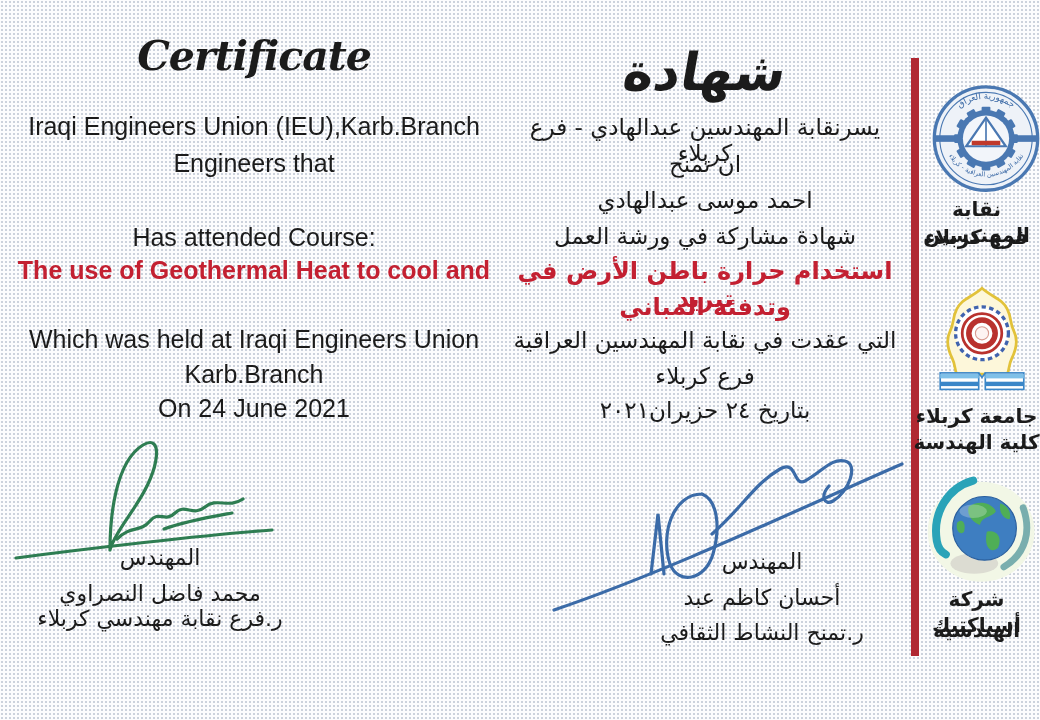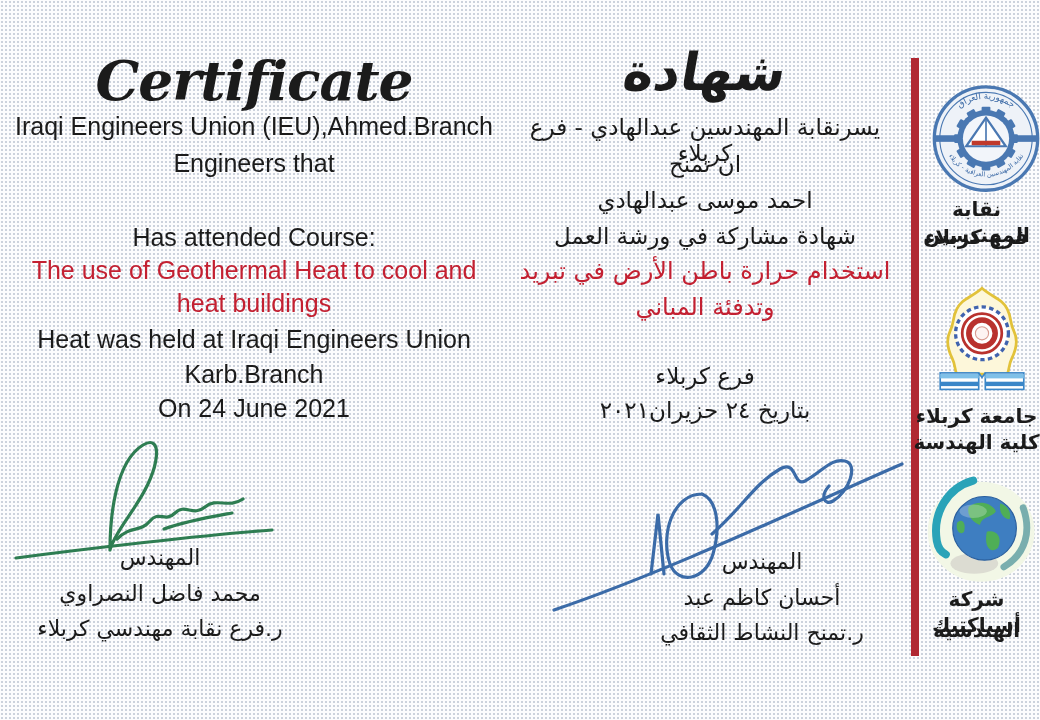"Certificate" .en-title { font-size: 55px -> 41px; top: 48px -> 32px }
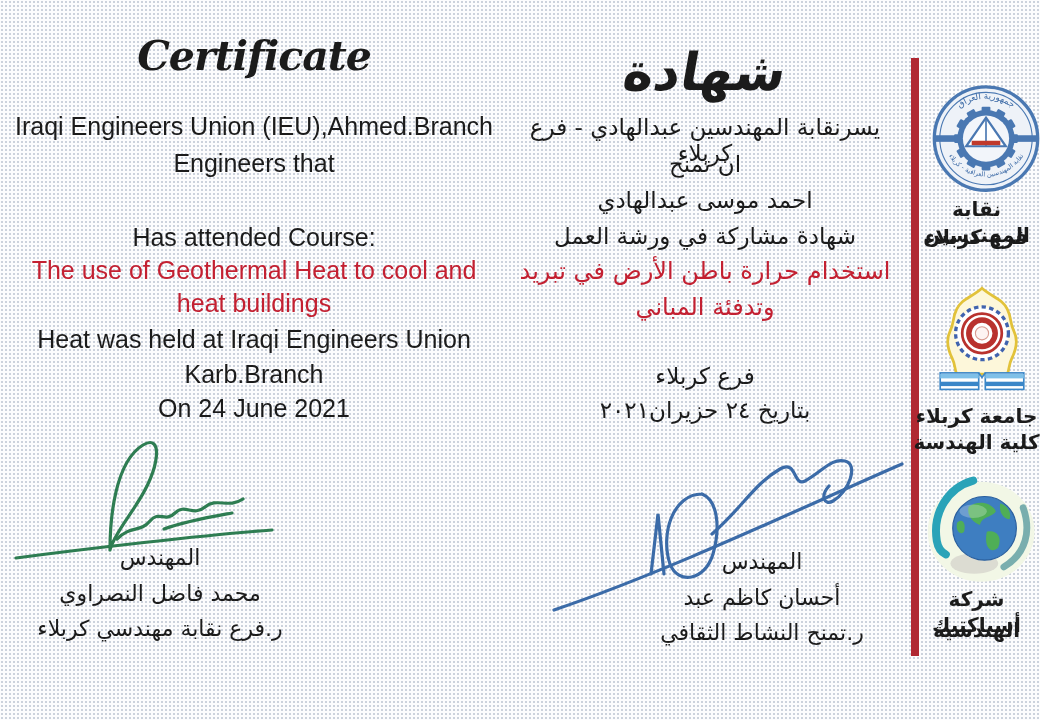"Iraqi Engineers Union (IEU),Ahmed.Branch" div.en-line { text: ,Ahmed.Branch -> ,Karb.Branch }
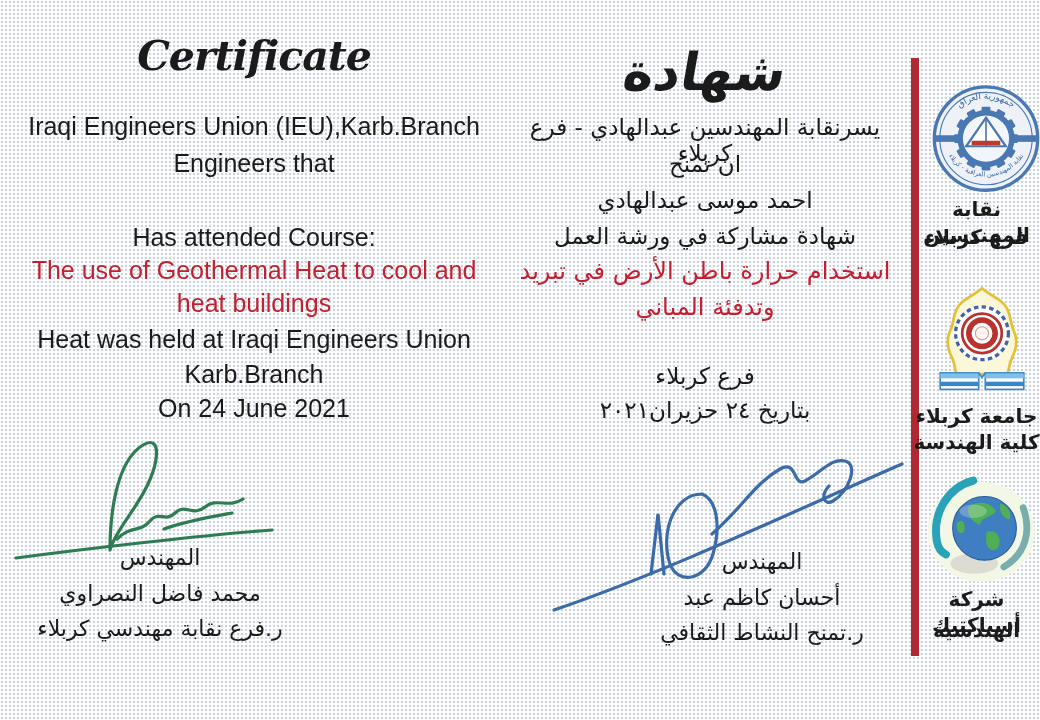"The use of Geothermal Heat" .red { font-weight: normal -> bold }
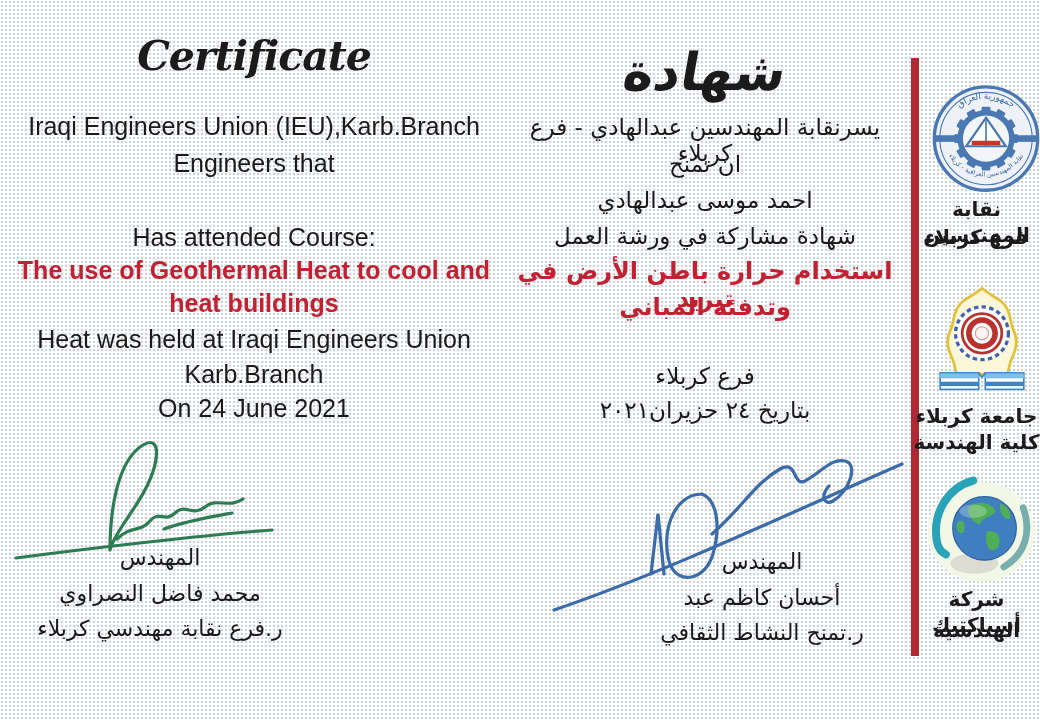"heat buildings" div.en-line { html: <div>heat buildings</div> -> none }
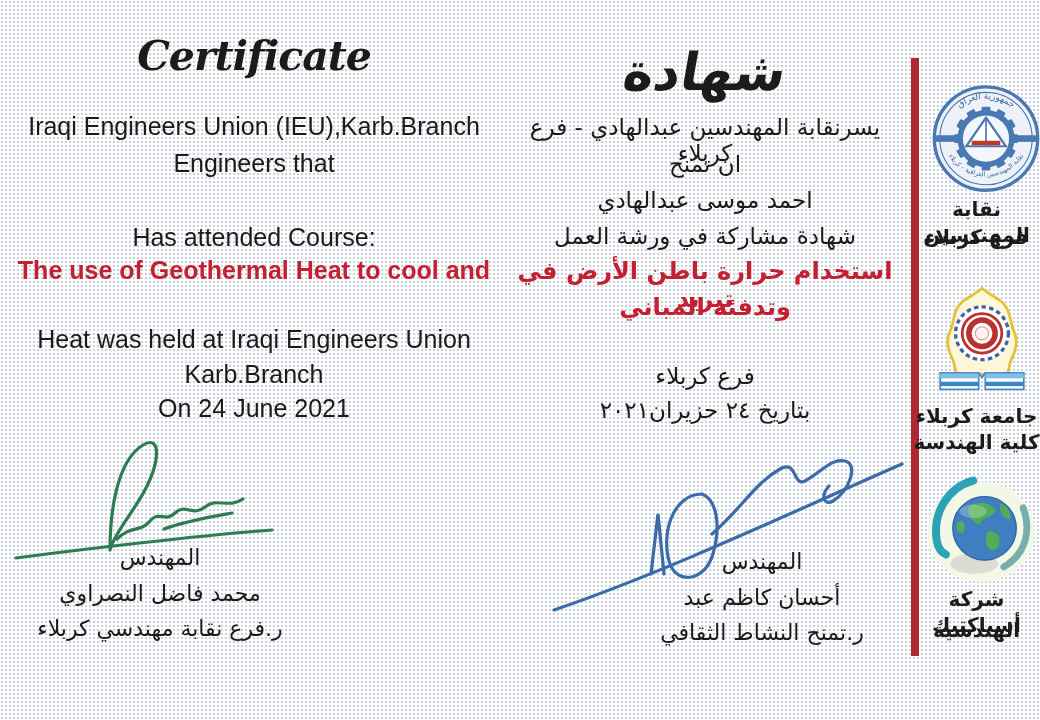"Heat was held at Iraqi" div.en-line { text: Heat -> Which }
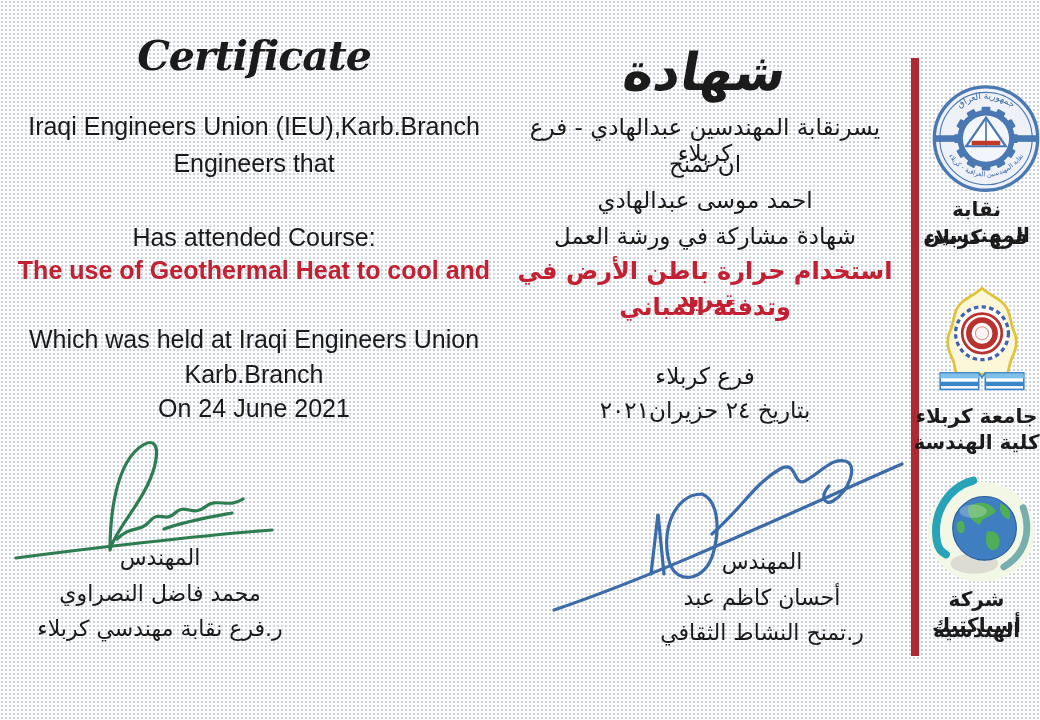"التي عقدت في نقابة المهندسين" div.ar-line { html: none -> <div>التي عقدت في نقابة المهندسين العراقية</div> }
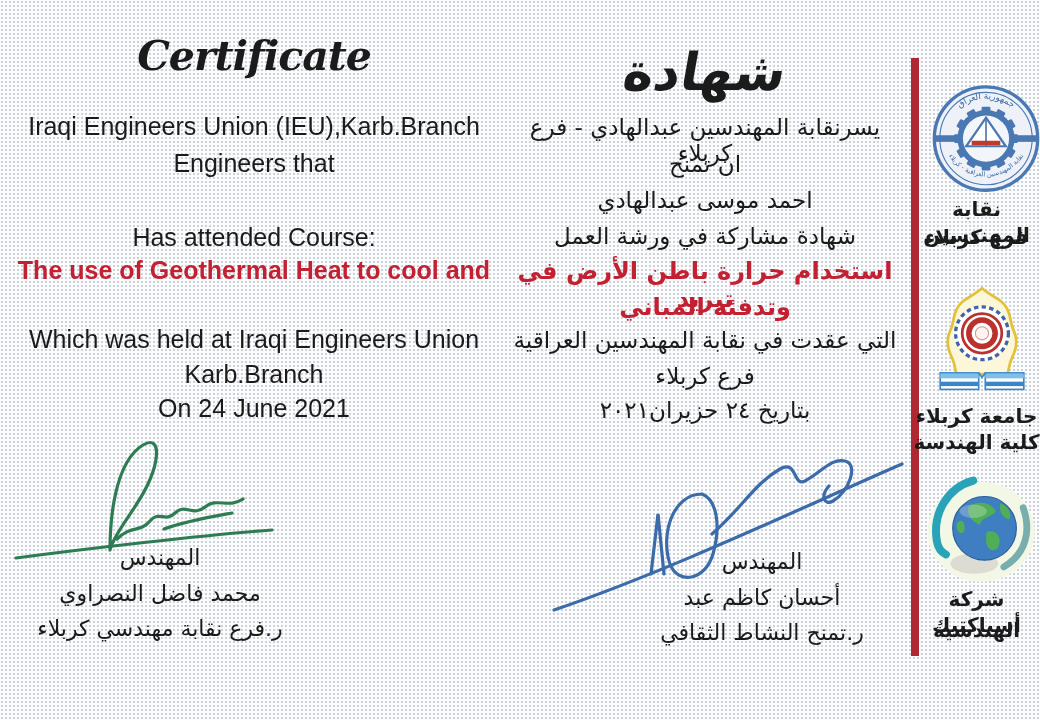"ر.فرع نقابة مهندسي كربلاء" div { top: 71px -> 61px }
